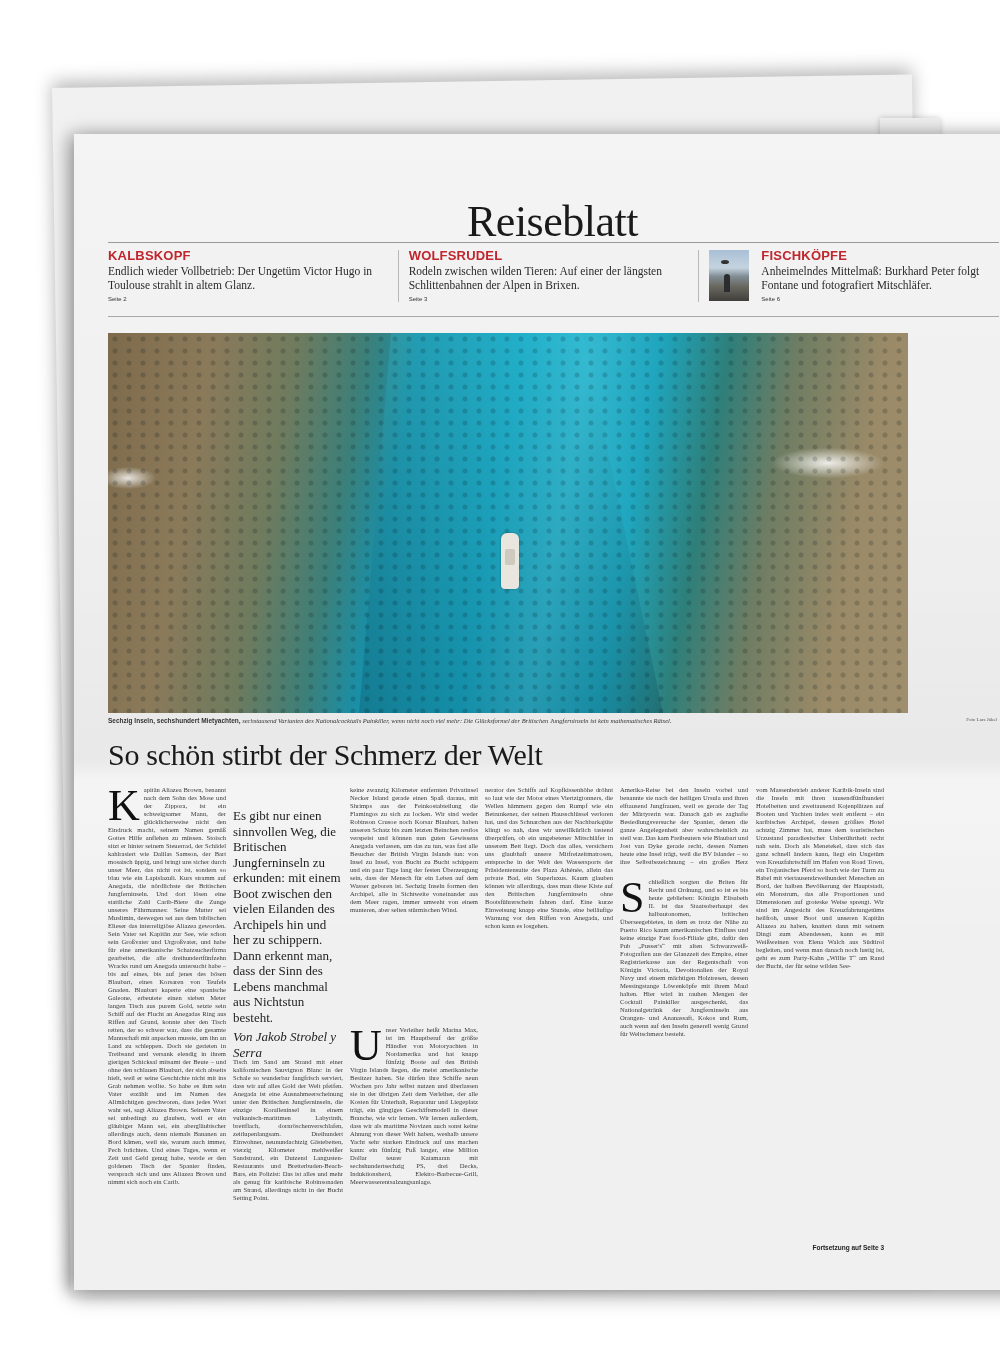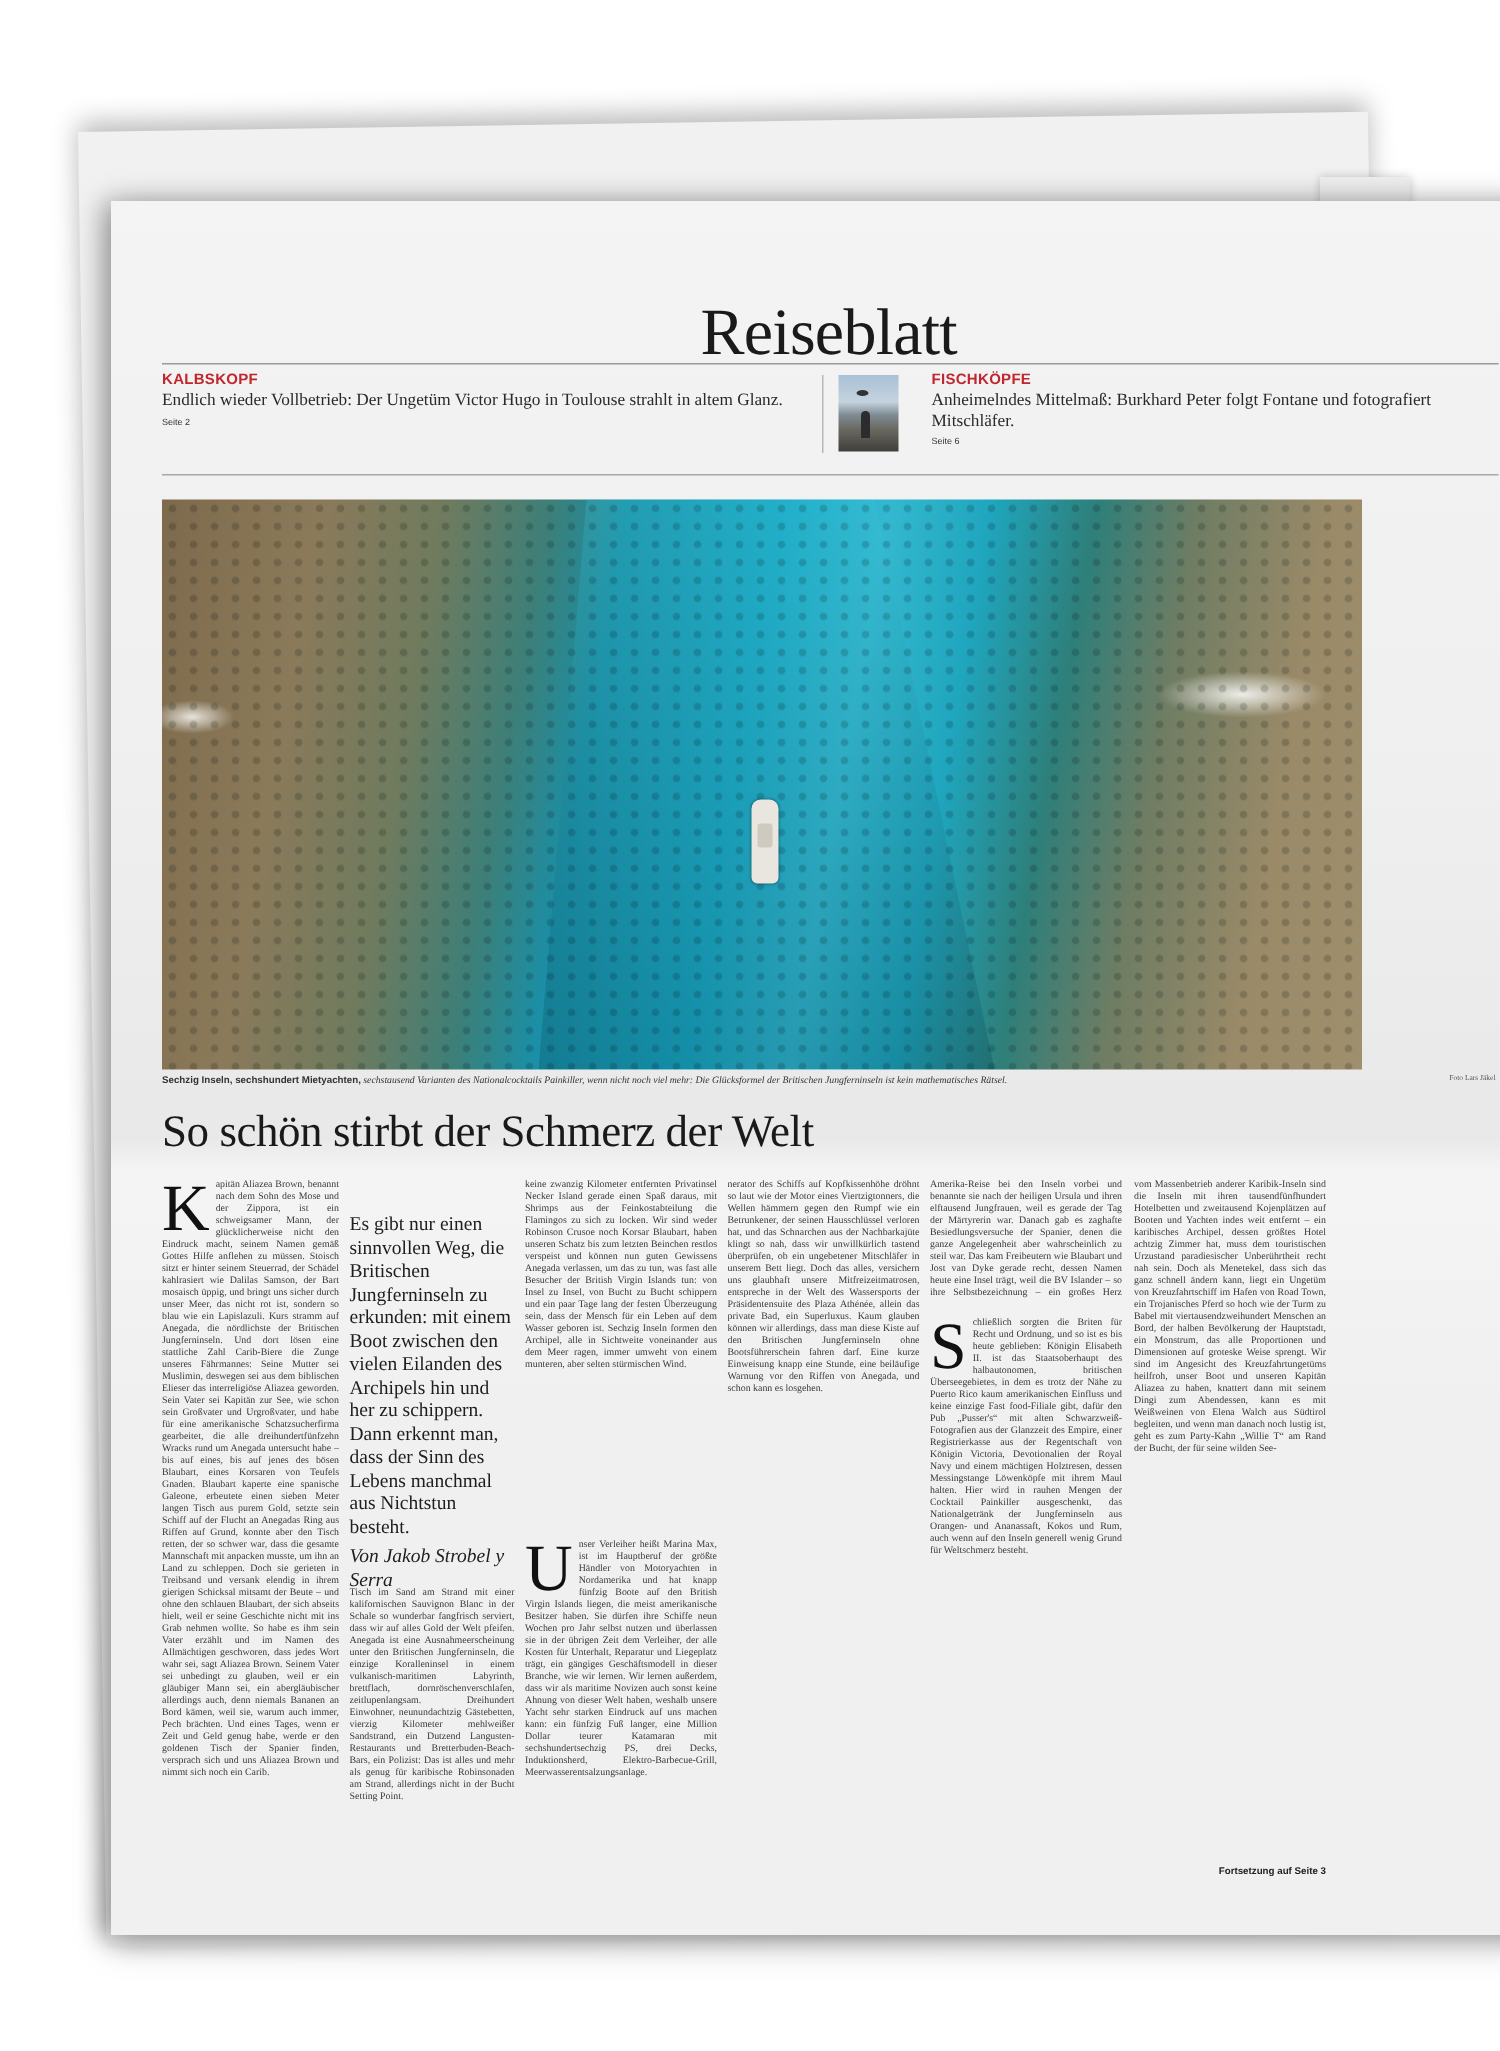"KALBSKOPF" .teaser .kicker { font-size: 10px -> 13px }
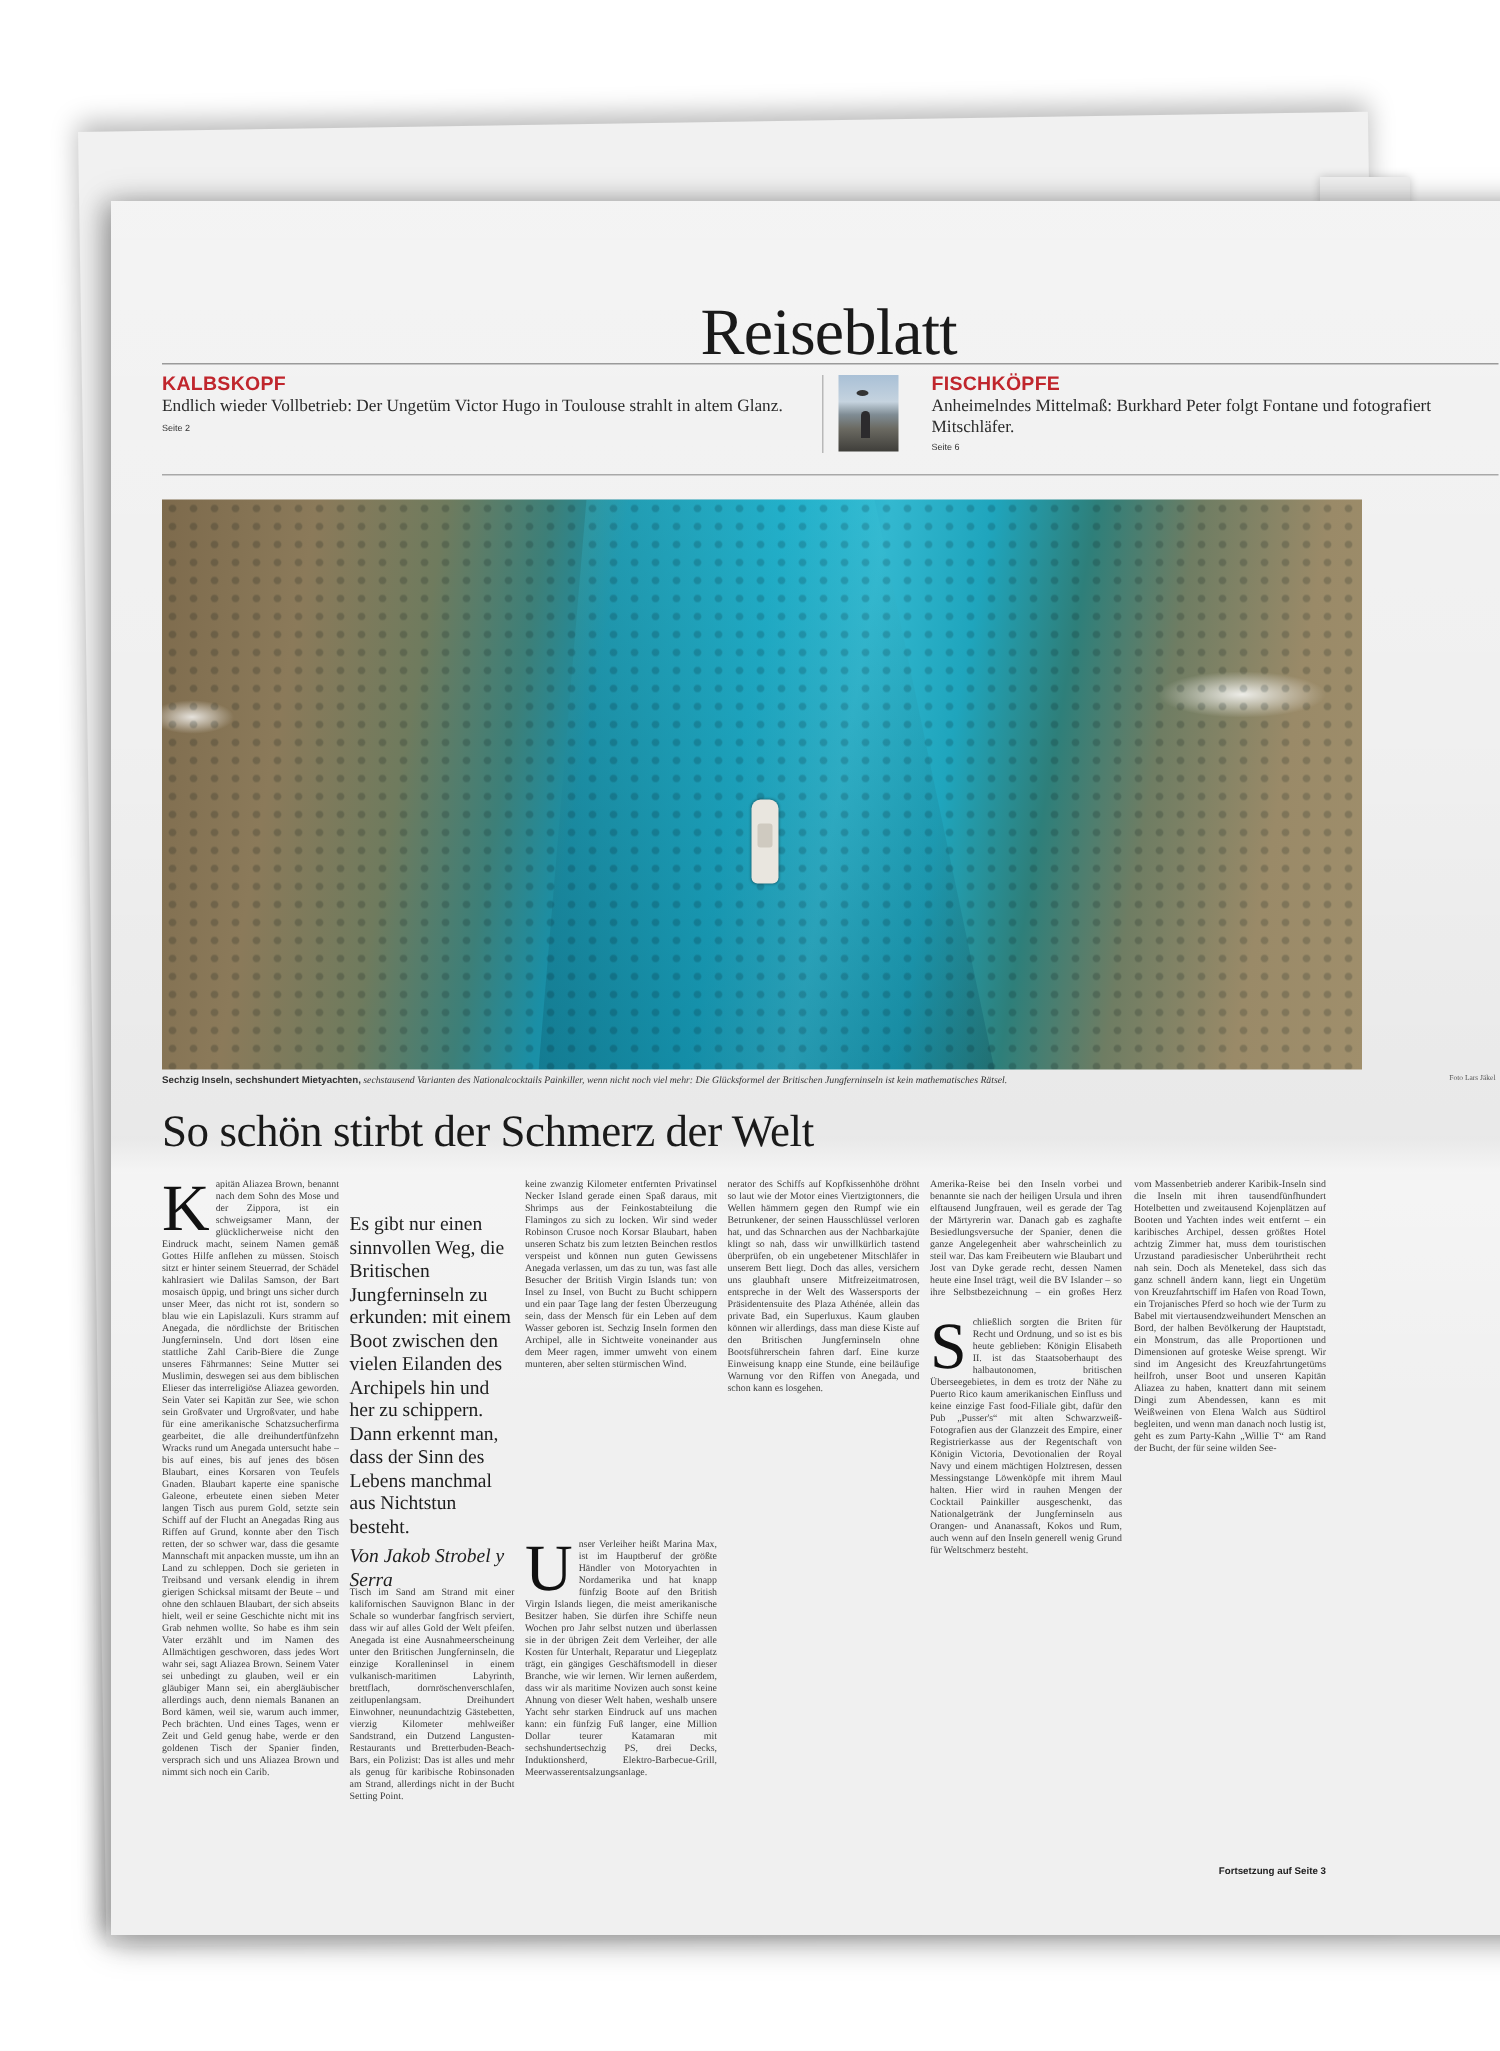"WOLFSRUDEL" div.teaser { html: none -> <div> <div>WOLFSRUDEL</div> <div>Rodeln zwischen wilden Tieren: Auf einer der längsten Schlittenbahnen der Alpen in Brixen.</div> <div>Seite 3</div> </div> }
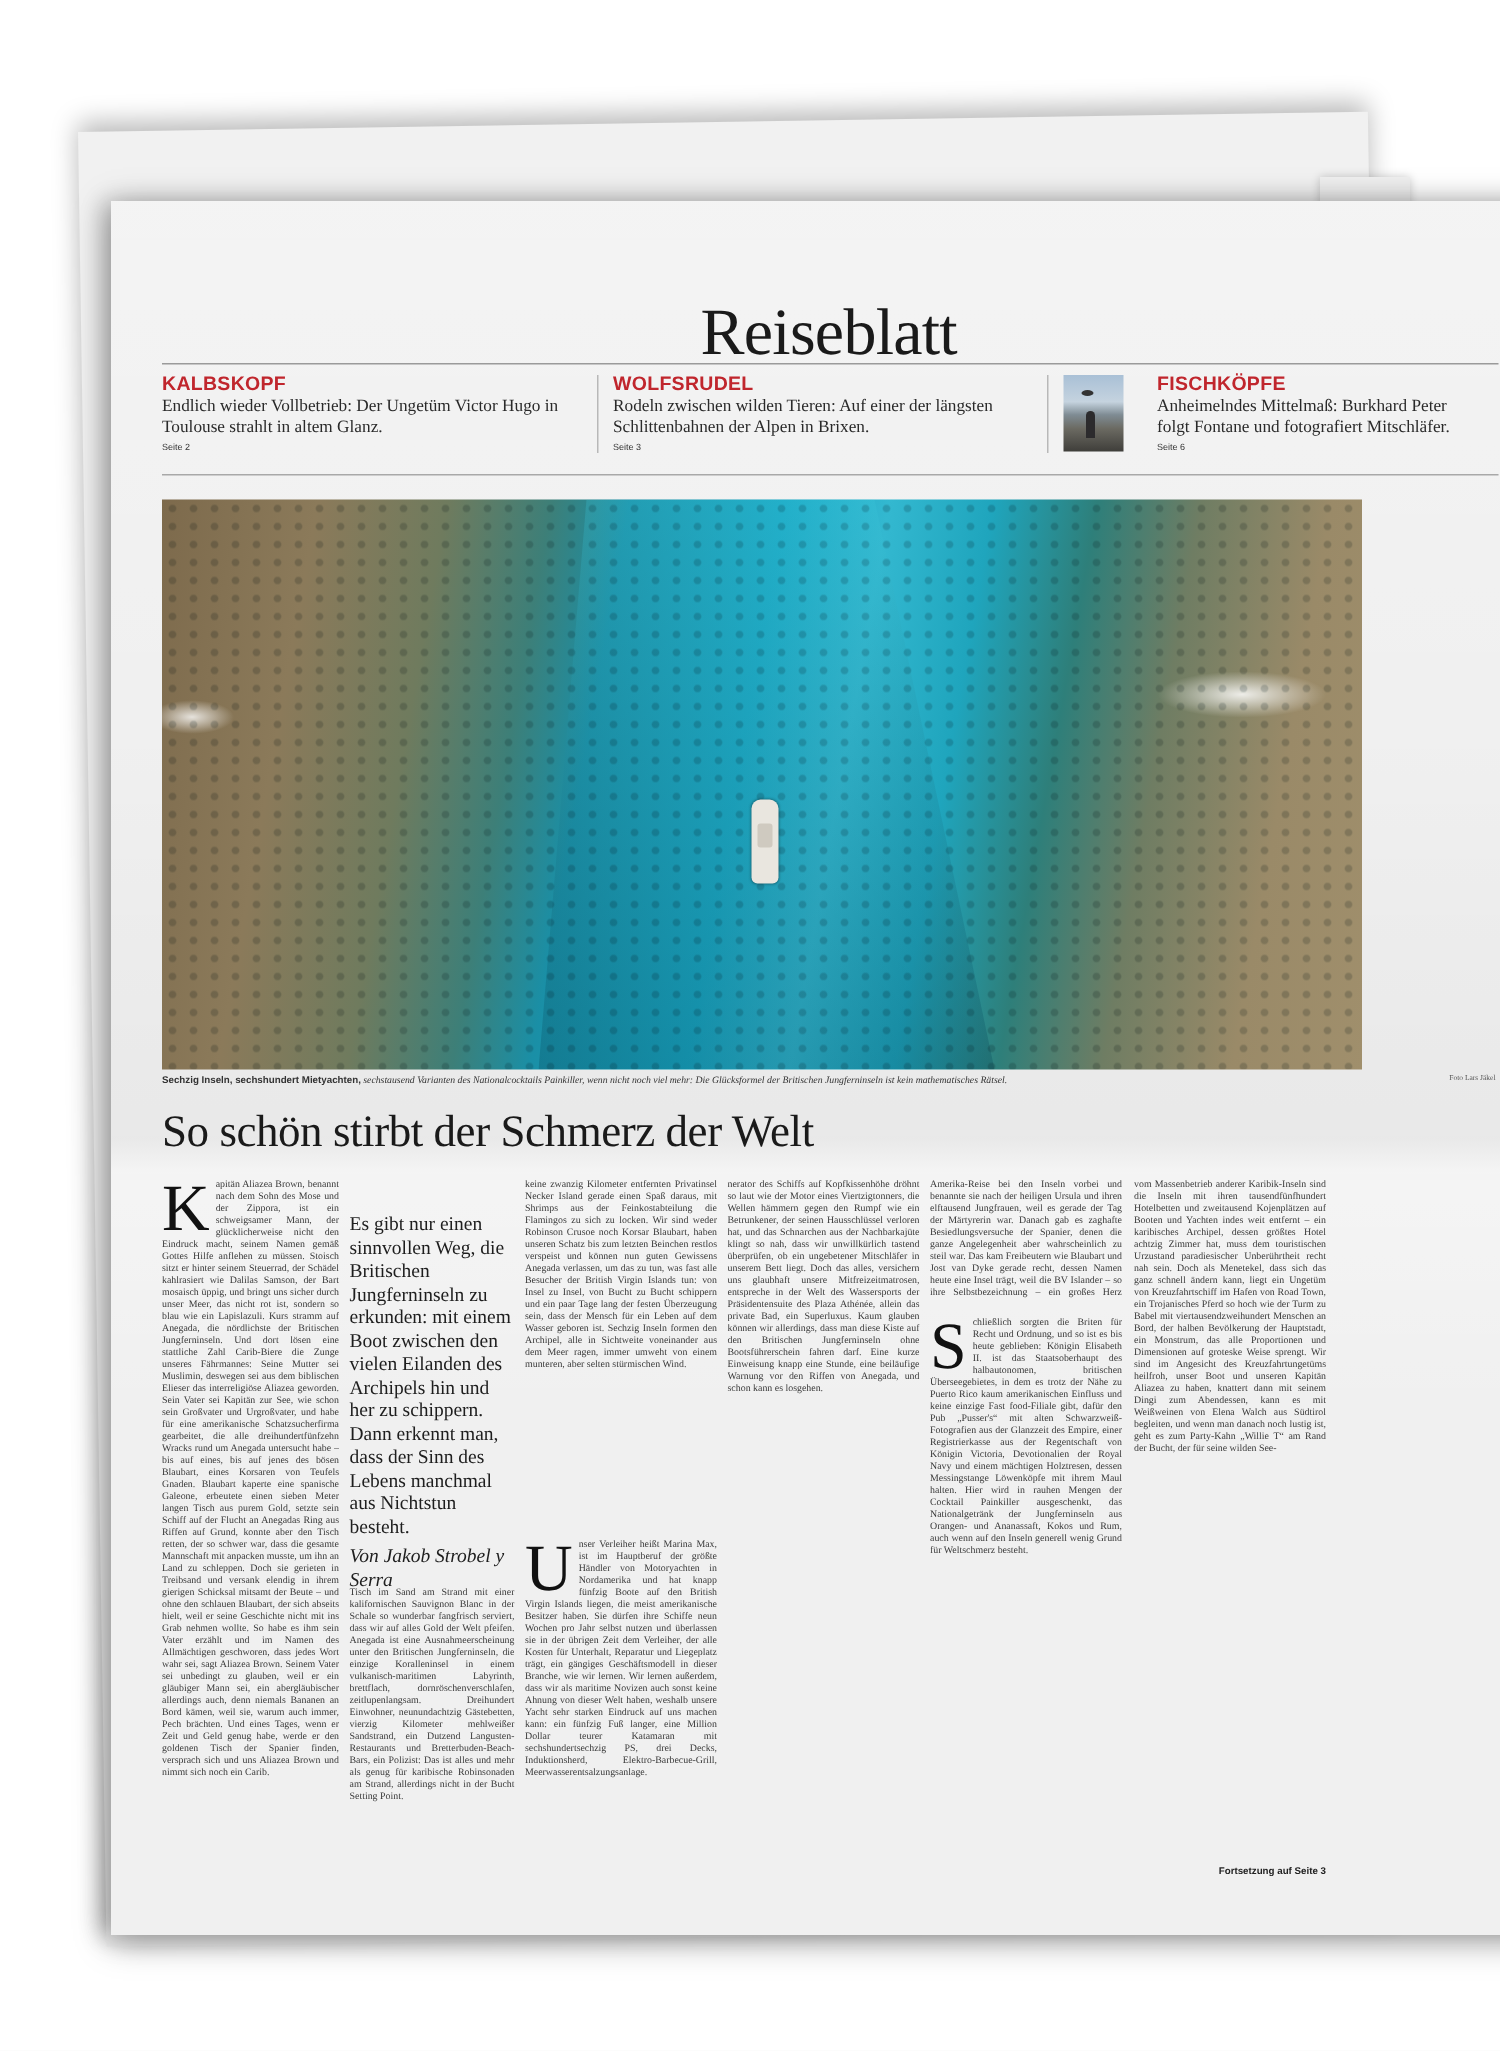"FISCHKÖPFE" .teaser.with-img { gap: 22px -> 12px }
